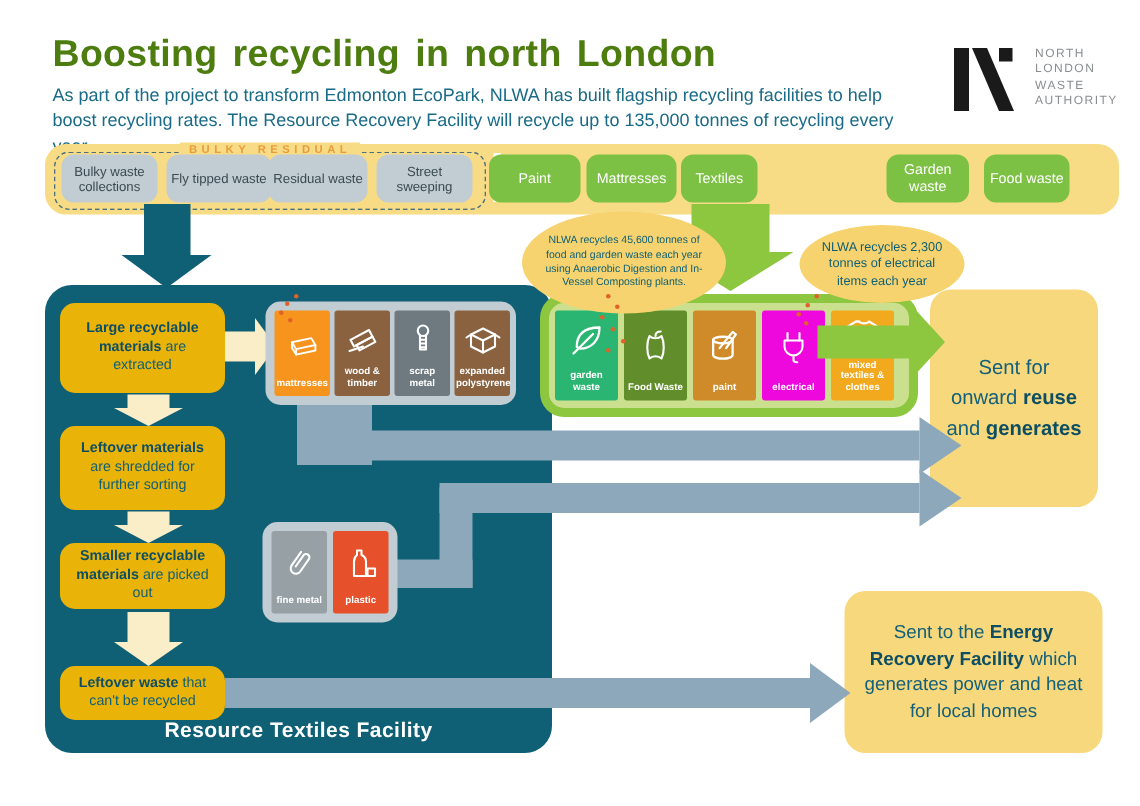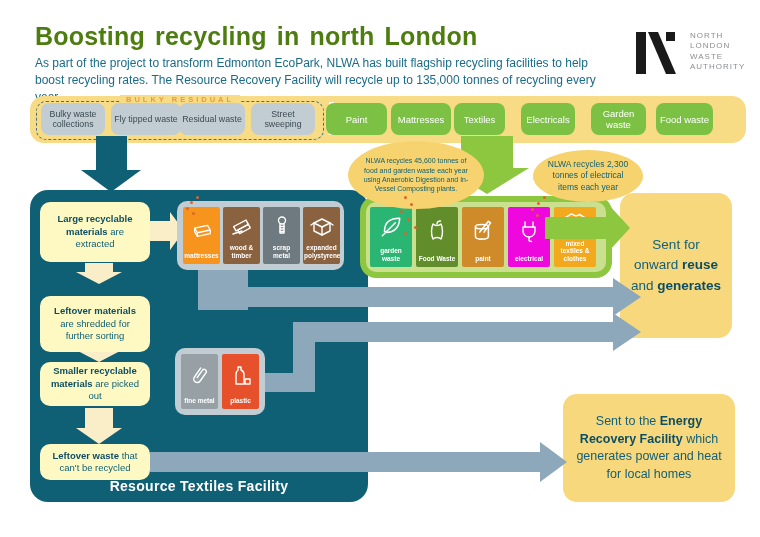"Electricals" div.abs { html: <div>Electricals</div> -> none }
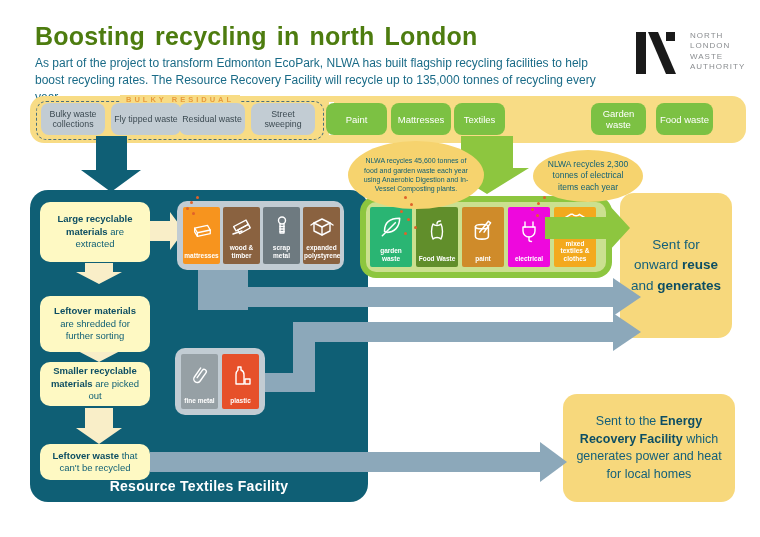"Large recyclable materials are extracted" .stage { background: #fef9c3 -> #eab308 }
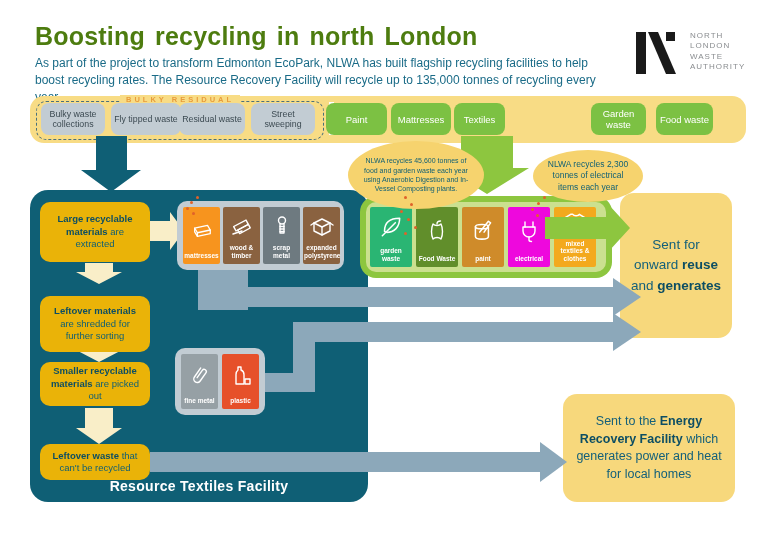"Leftover materials are shredded for" div.abs { margin-top: 12px -> none }
